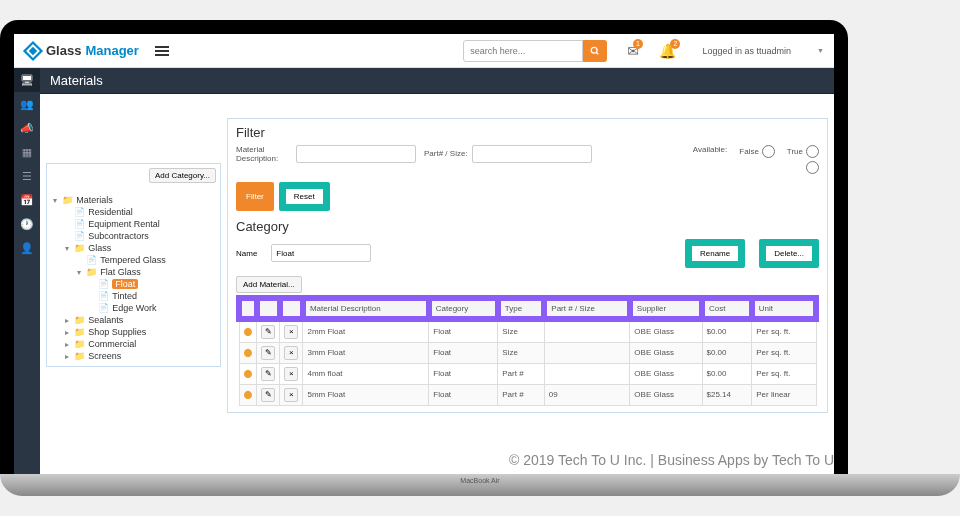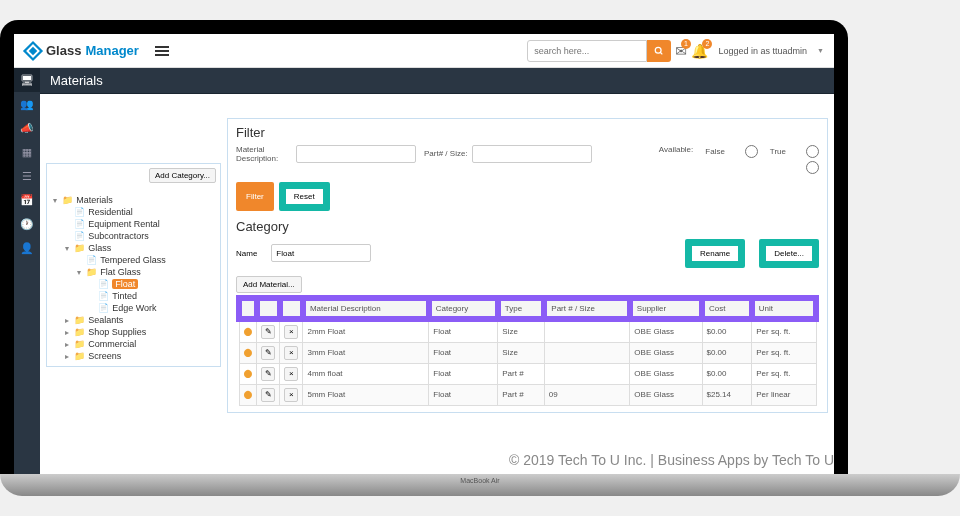"search here..." .top-right { gap: 4px -> 20px }
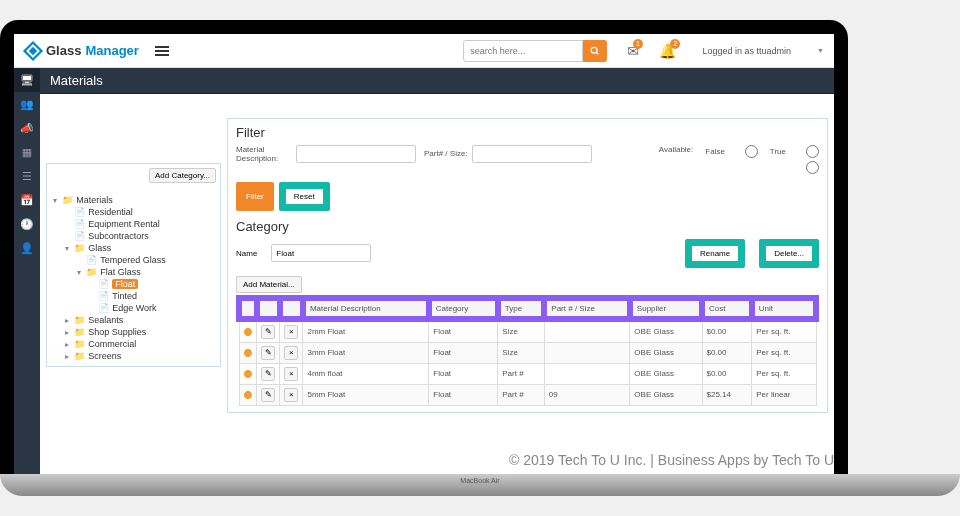"False" .radio-grp { gap: 20px -> 3px }
